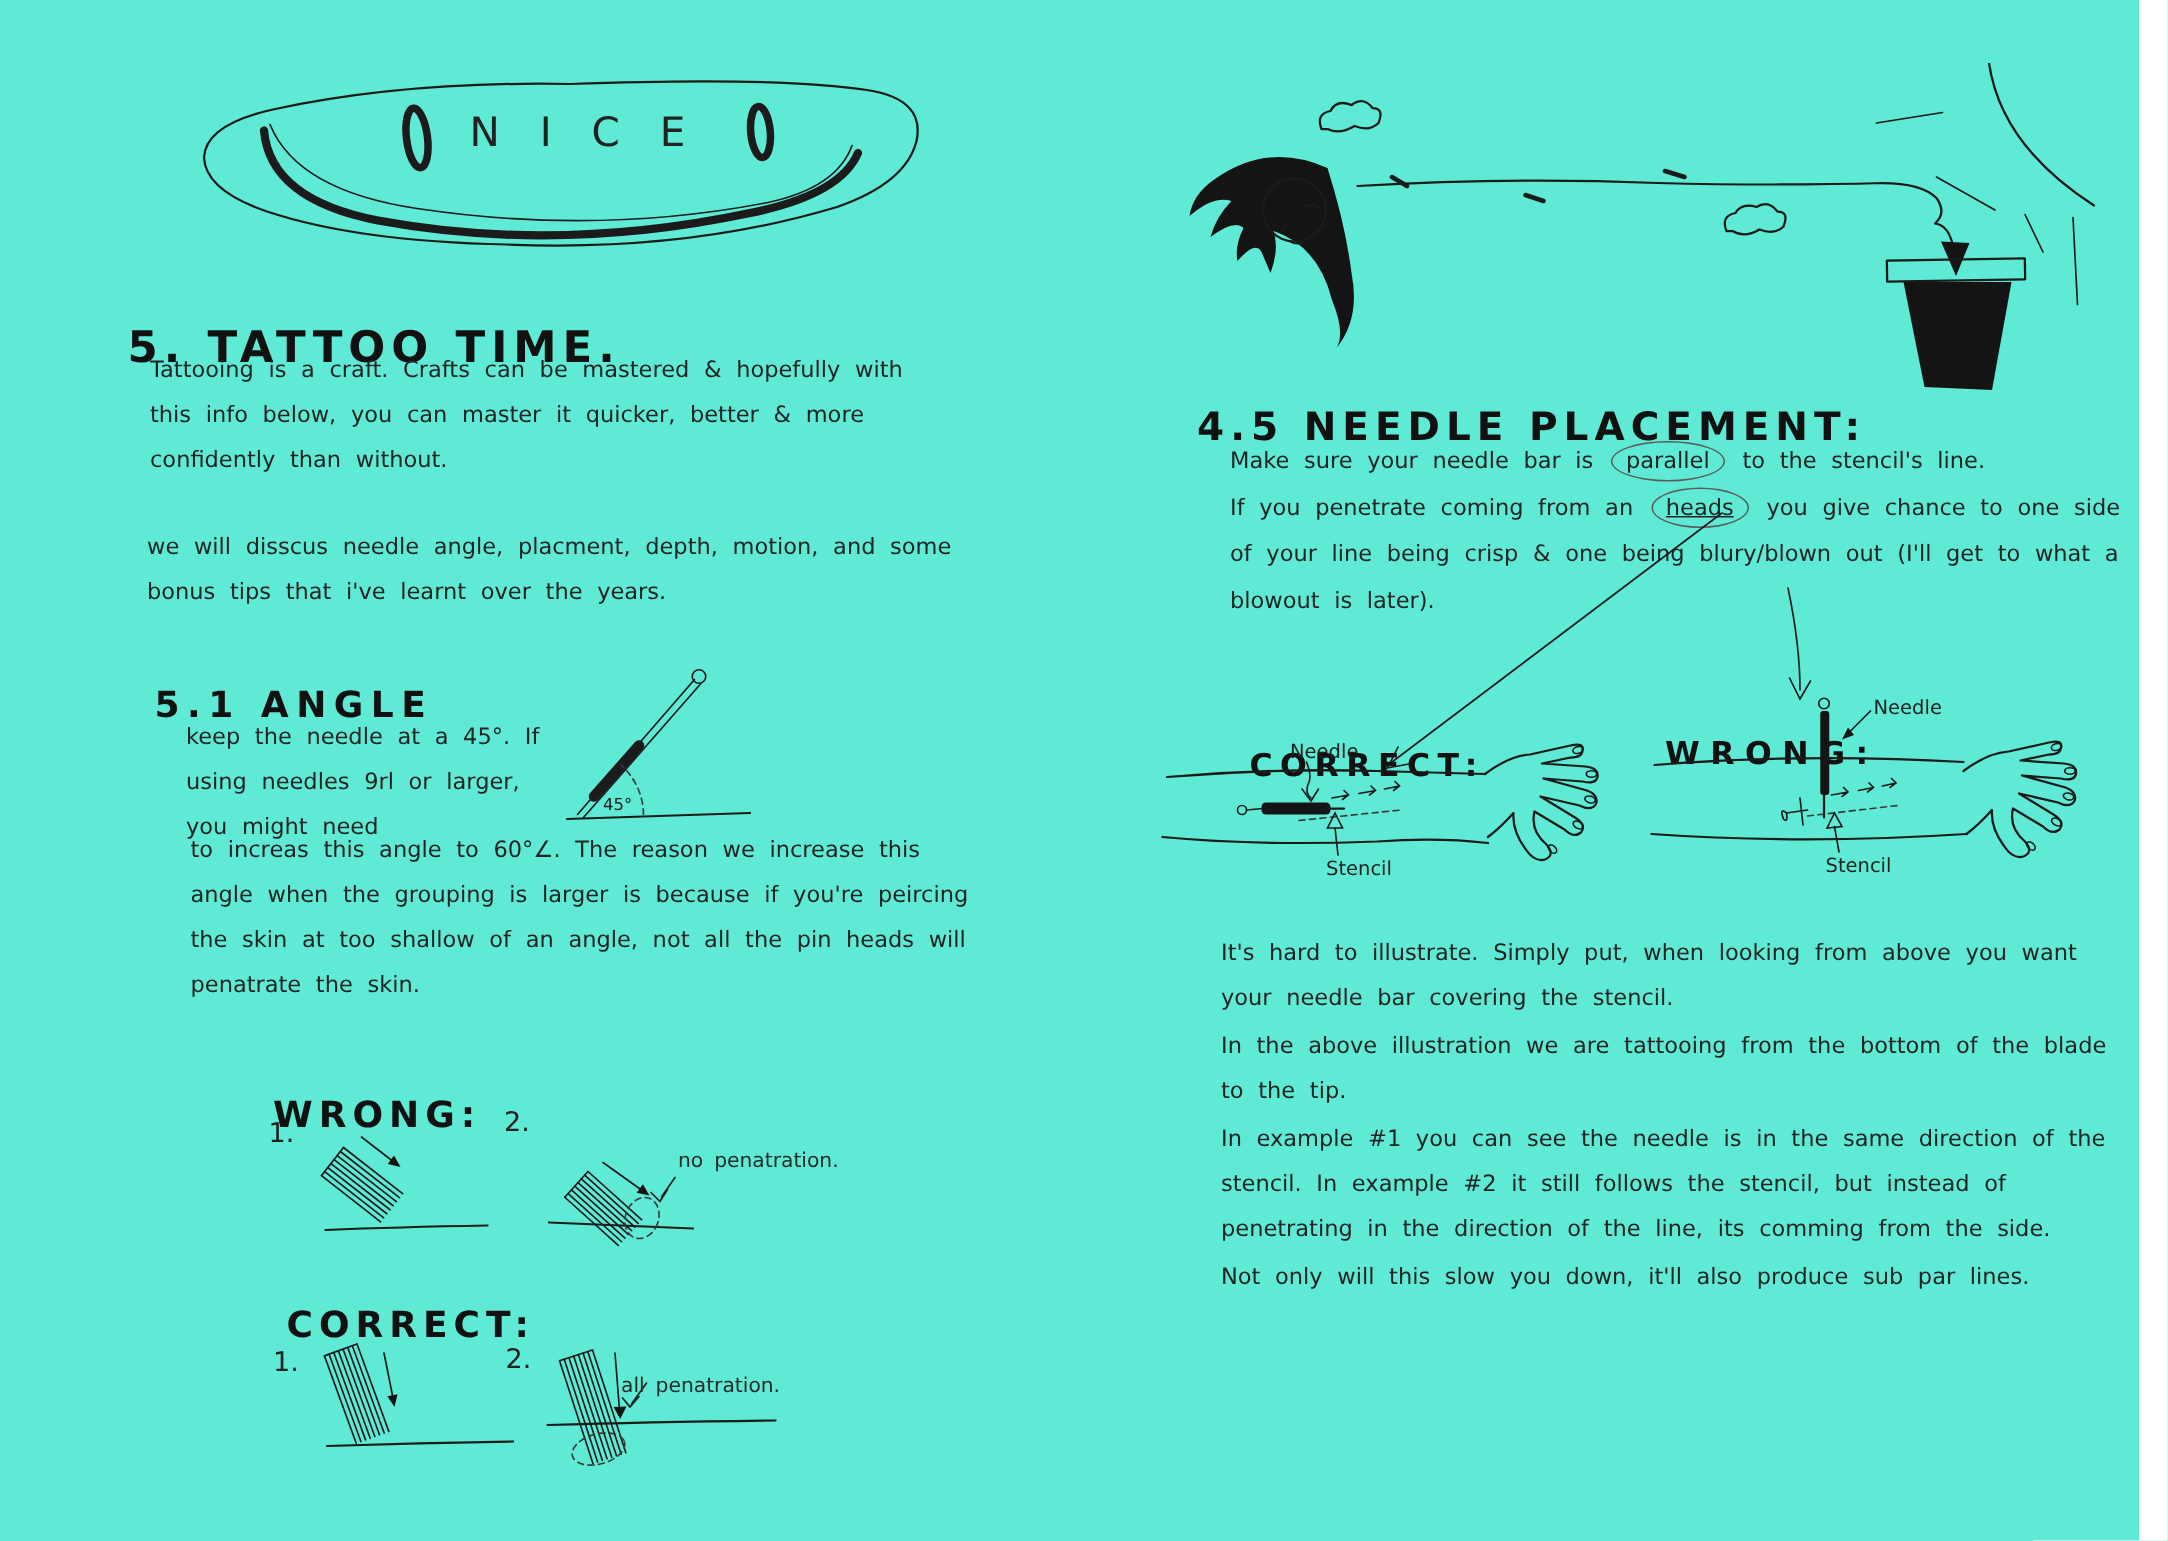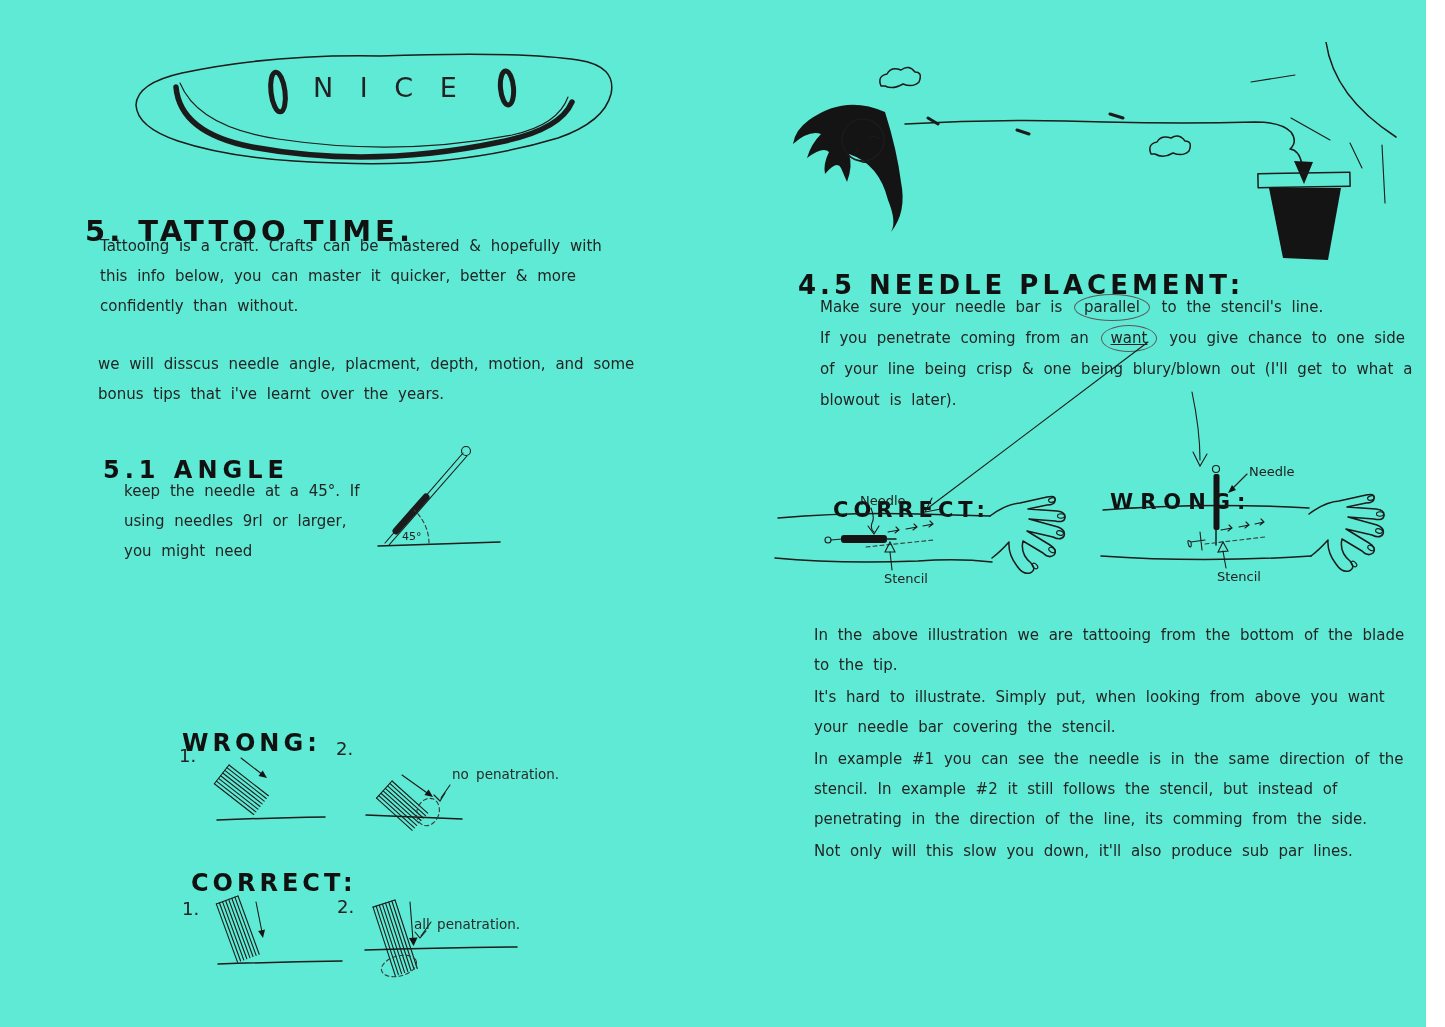"want" span.circled { text: want -> heads }
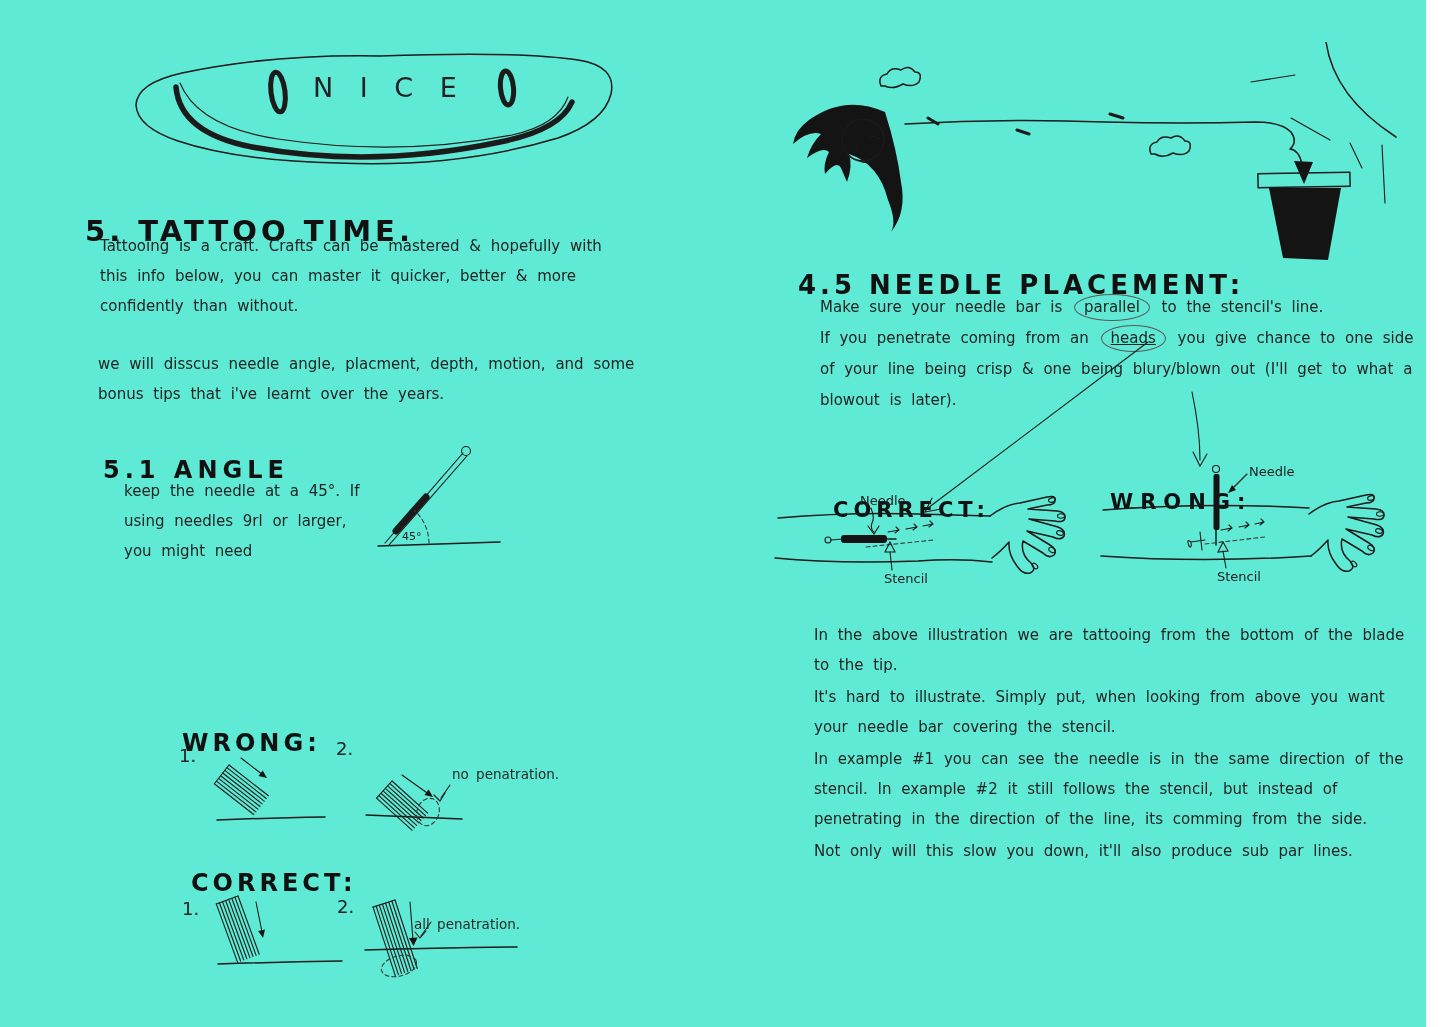"to increas this angle to" div.abs { html: none -> <div>to increas this angle to 60°∠. The reason we increase this angle when the grouping is larger is because if you're peircing the skin at too shallow of an angle, not all the pin heads will penatrate the skin.</div> }
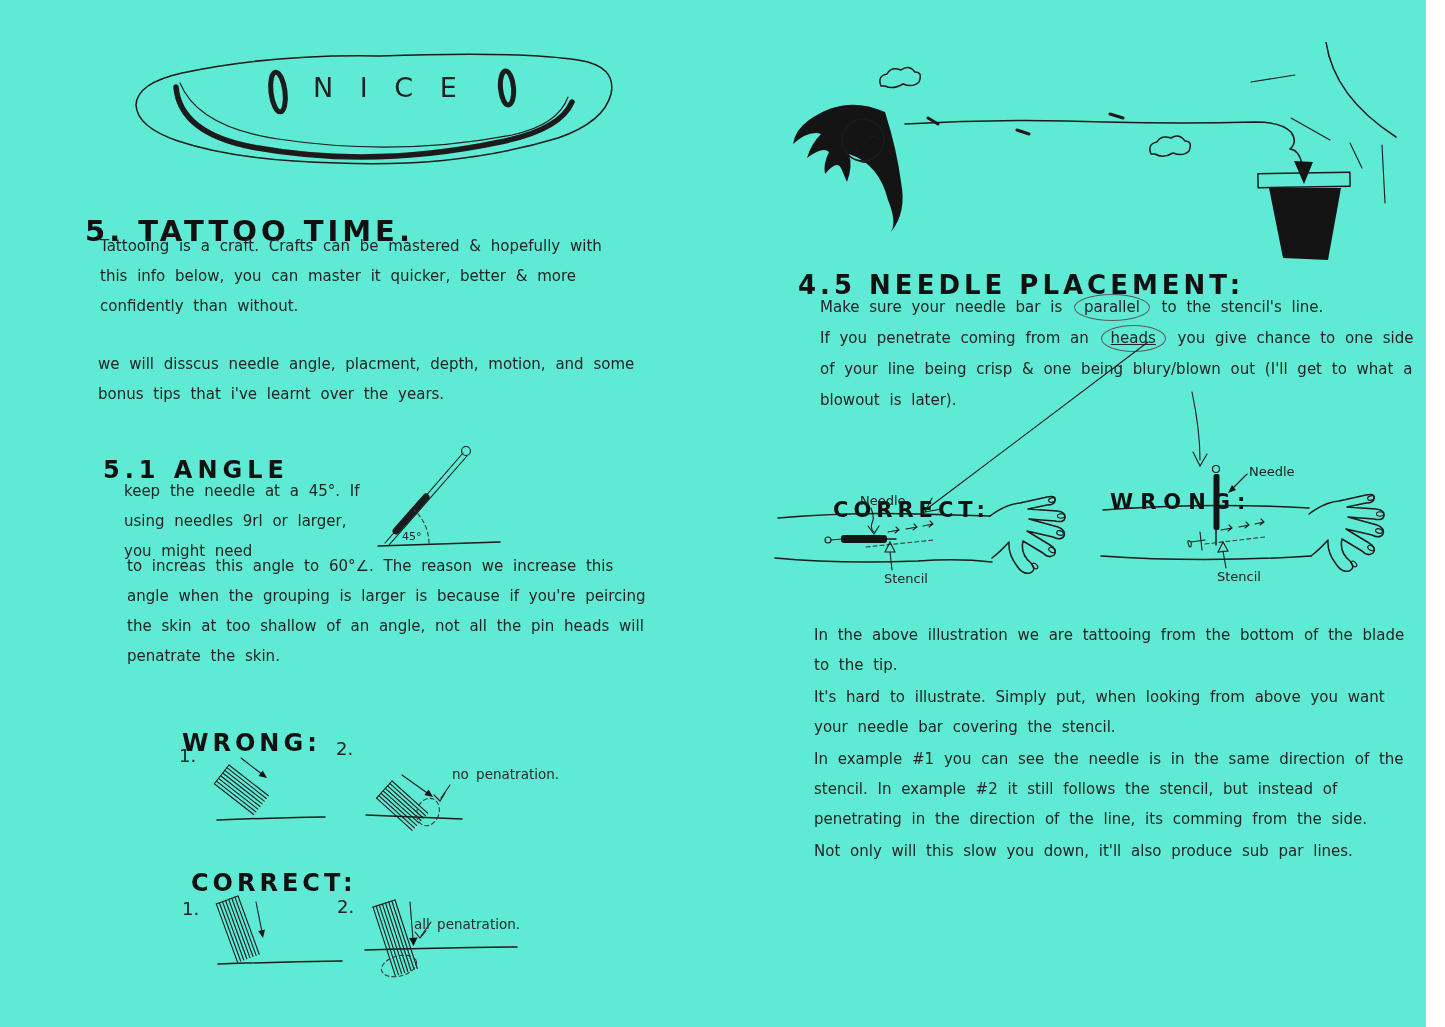"In the above illustration we" p { order: before "It's hard to illustrate. Simply" -> after "It's hard to illustrate. Simply" }
